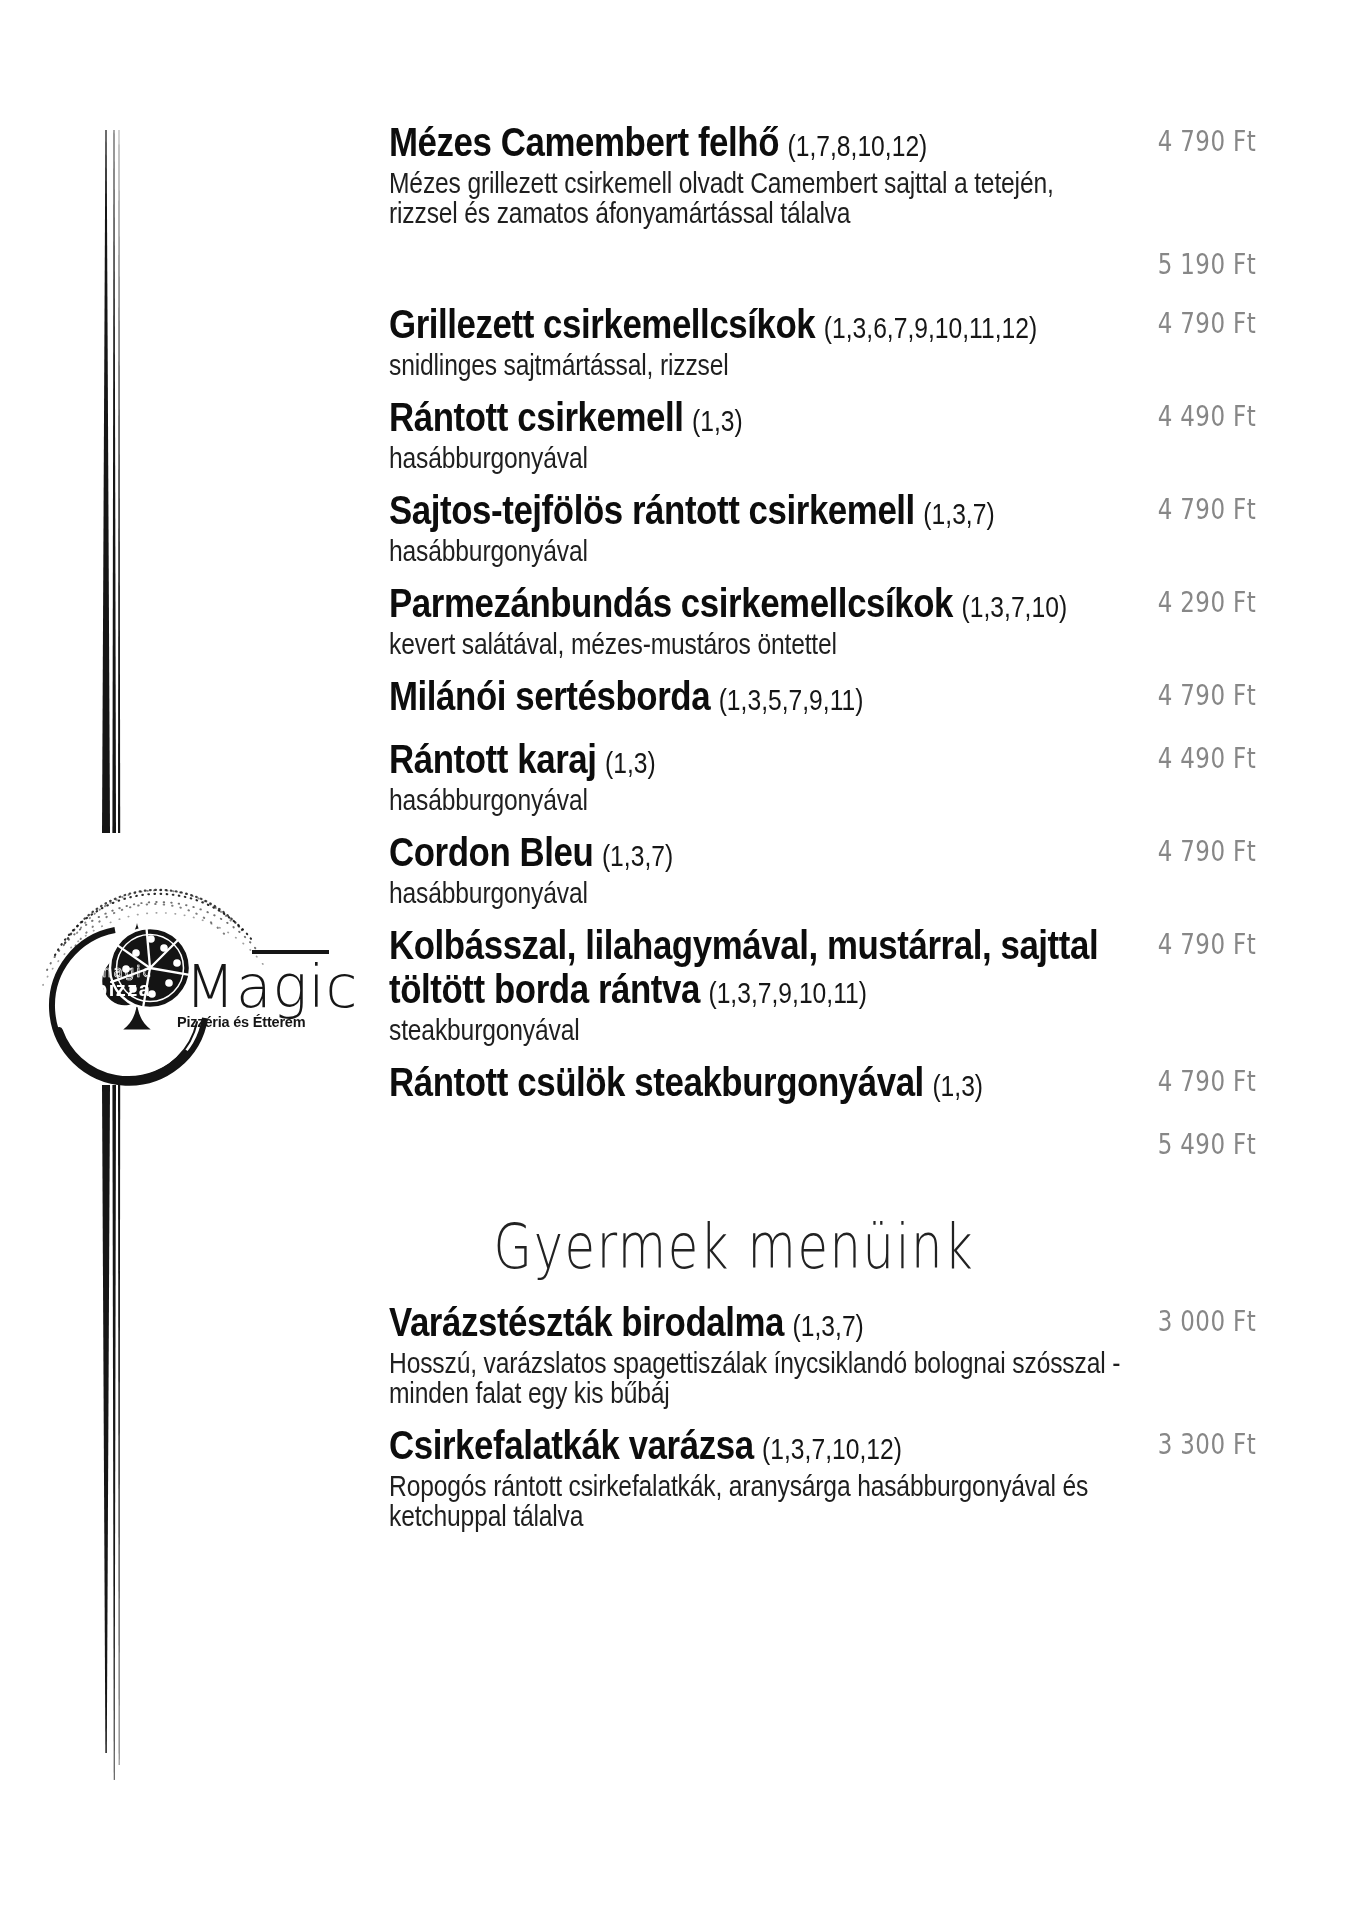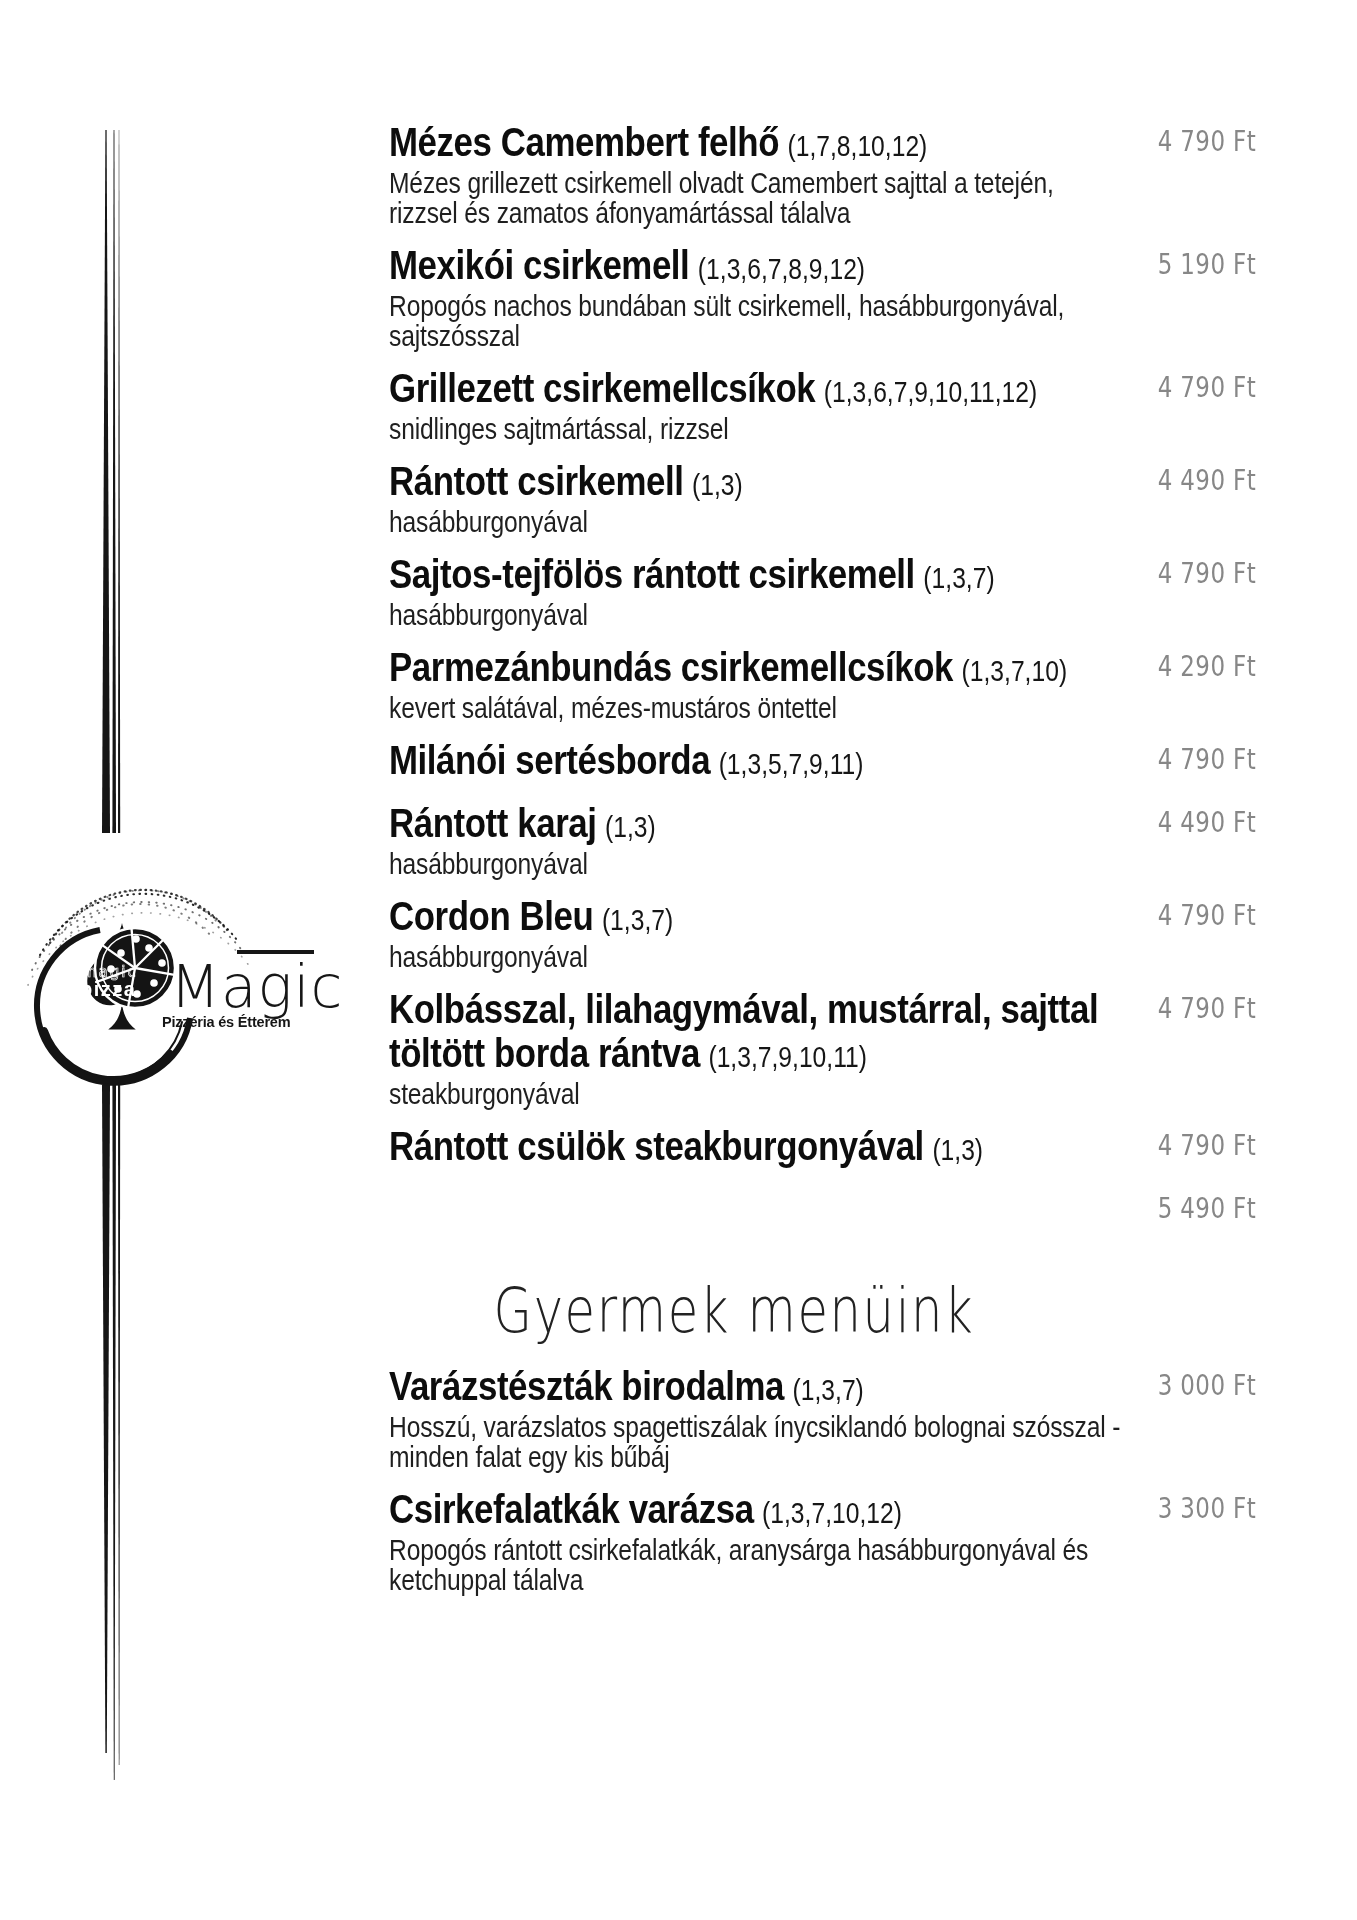"Mexikói csirkemell (1,3,6,7,8,9,12)" div.item-main { html: <div> <div><span>Mexikói csirkemell</span><span>(1,3,6,7,8,9,12)</span></div> <div>Ropogós nachos bundában sült csirkemell, hasábburgonyával, sajtszósszal</div> </div> -> none }
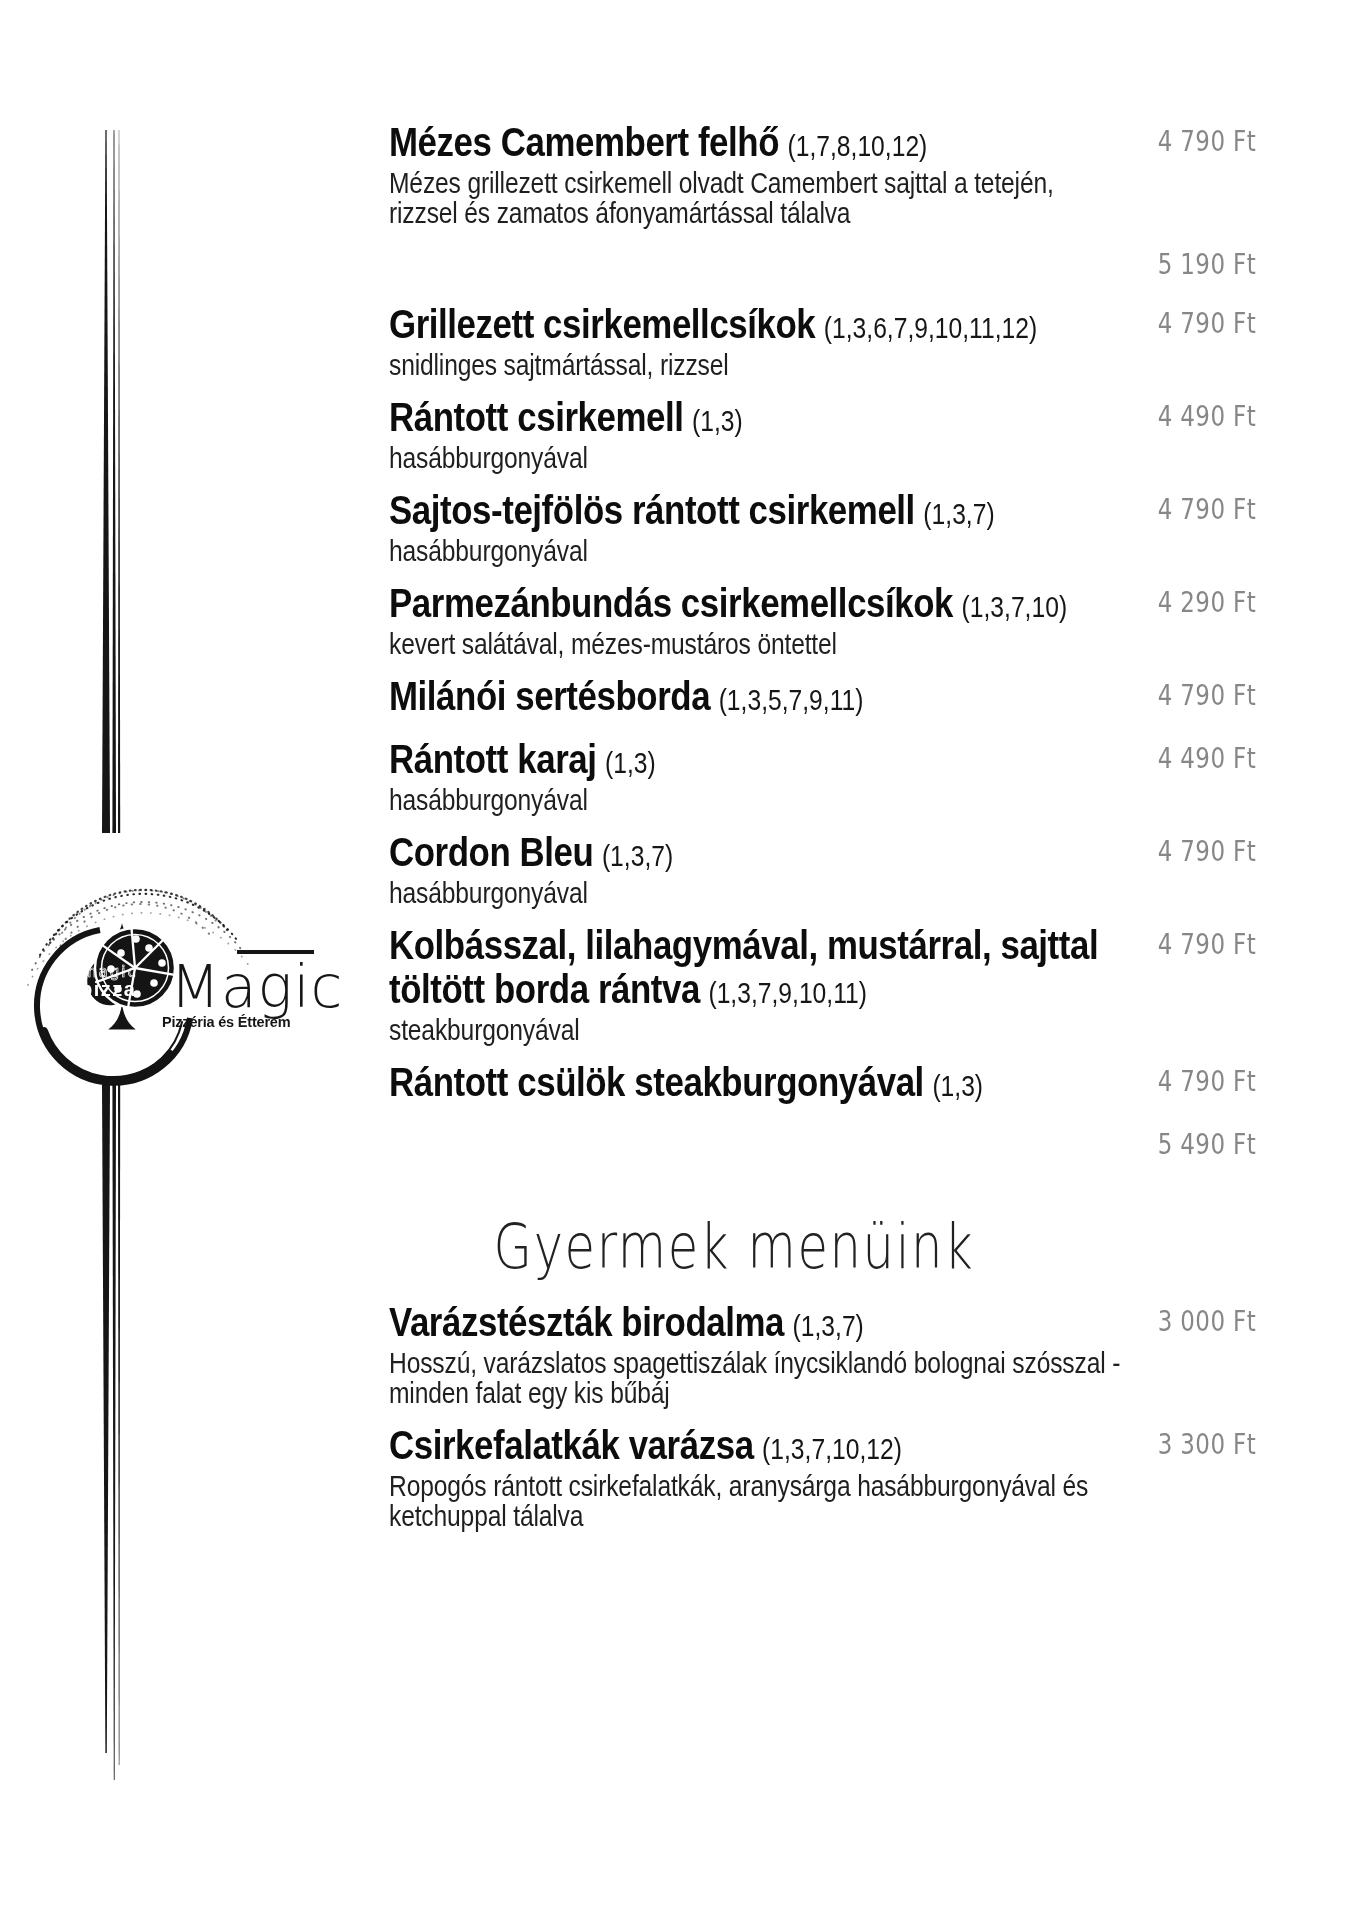"magic" .logo { left: 22px -> 37px }
